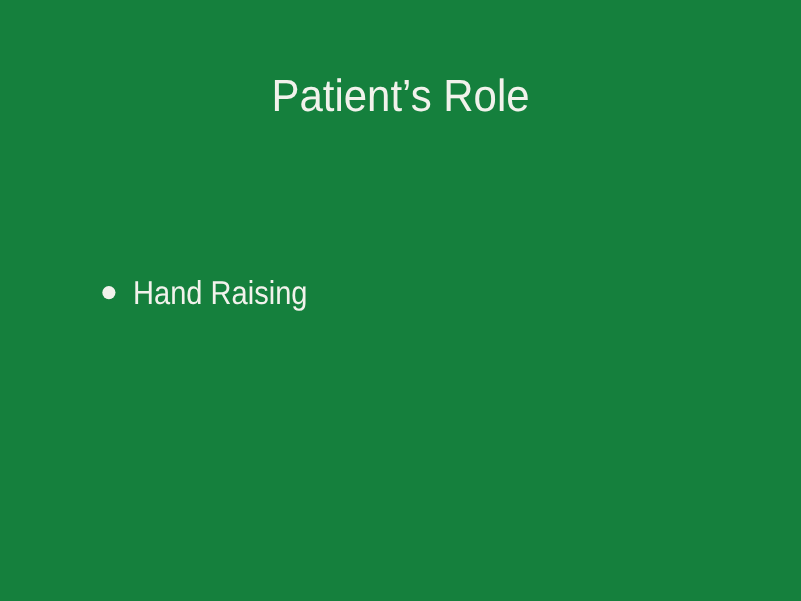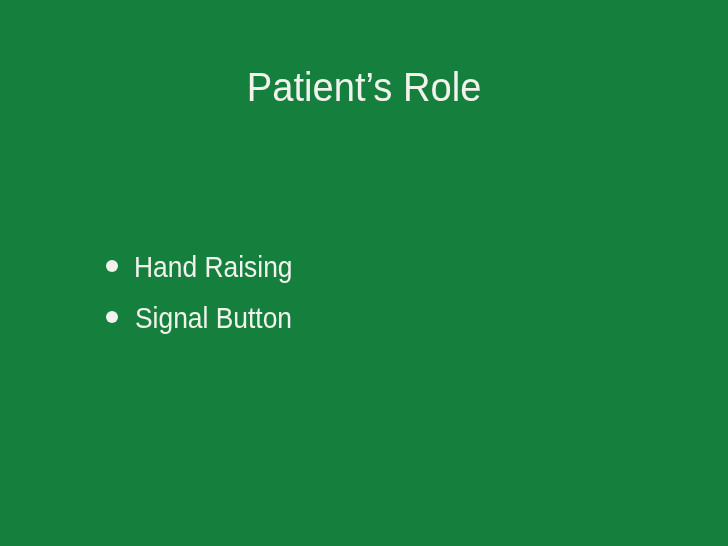"Hand Raising" .bullet-list { left: 106px -> 93px; text-align: center -> none }
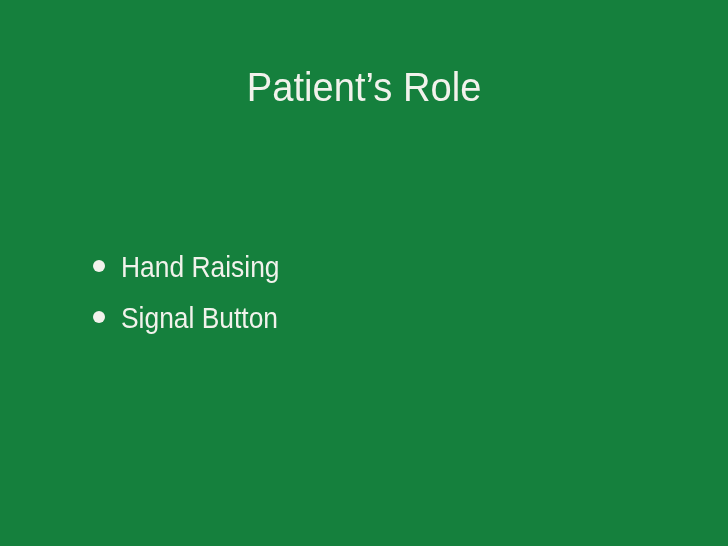"Signal Button" li.bullet-item { html: <li> <span></span> <span>Signal Button</span> </li> -> none }
